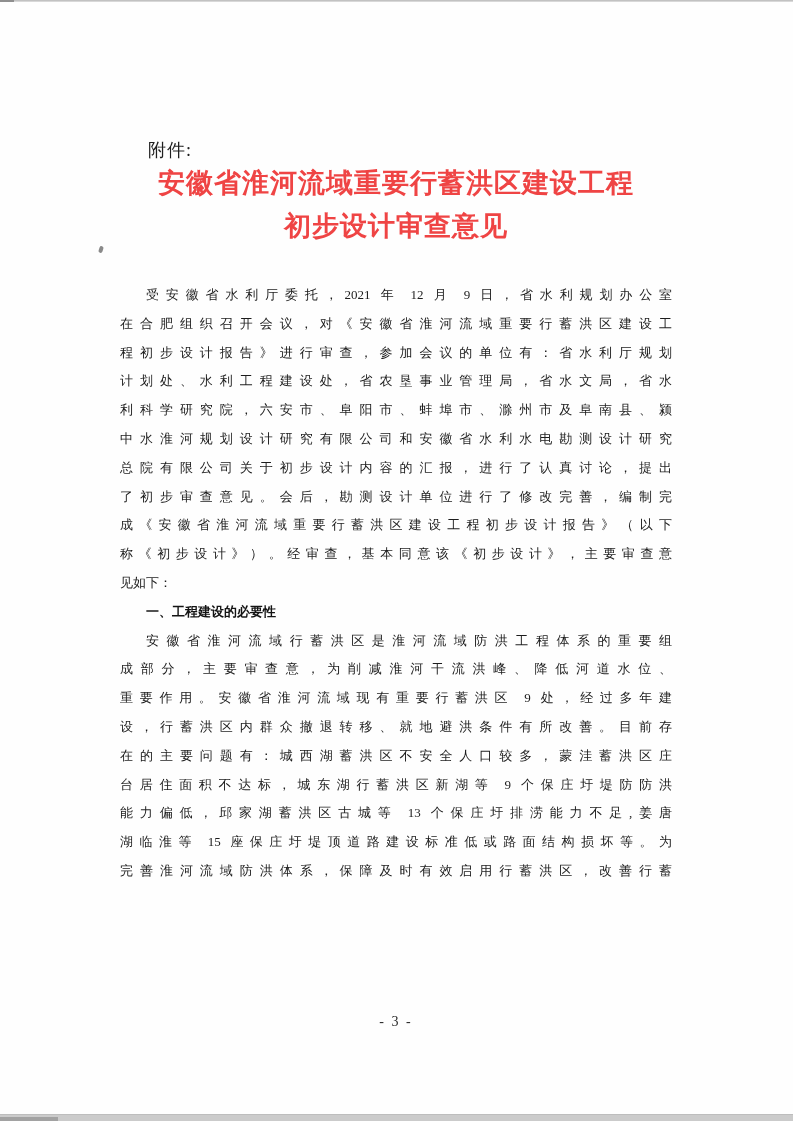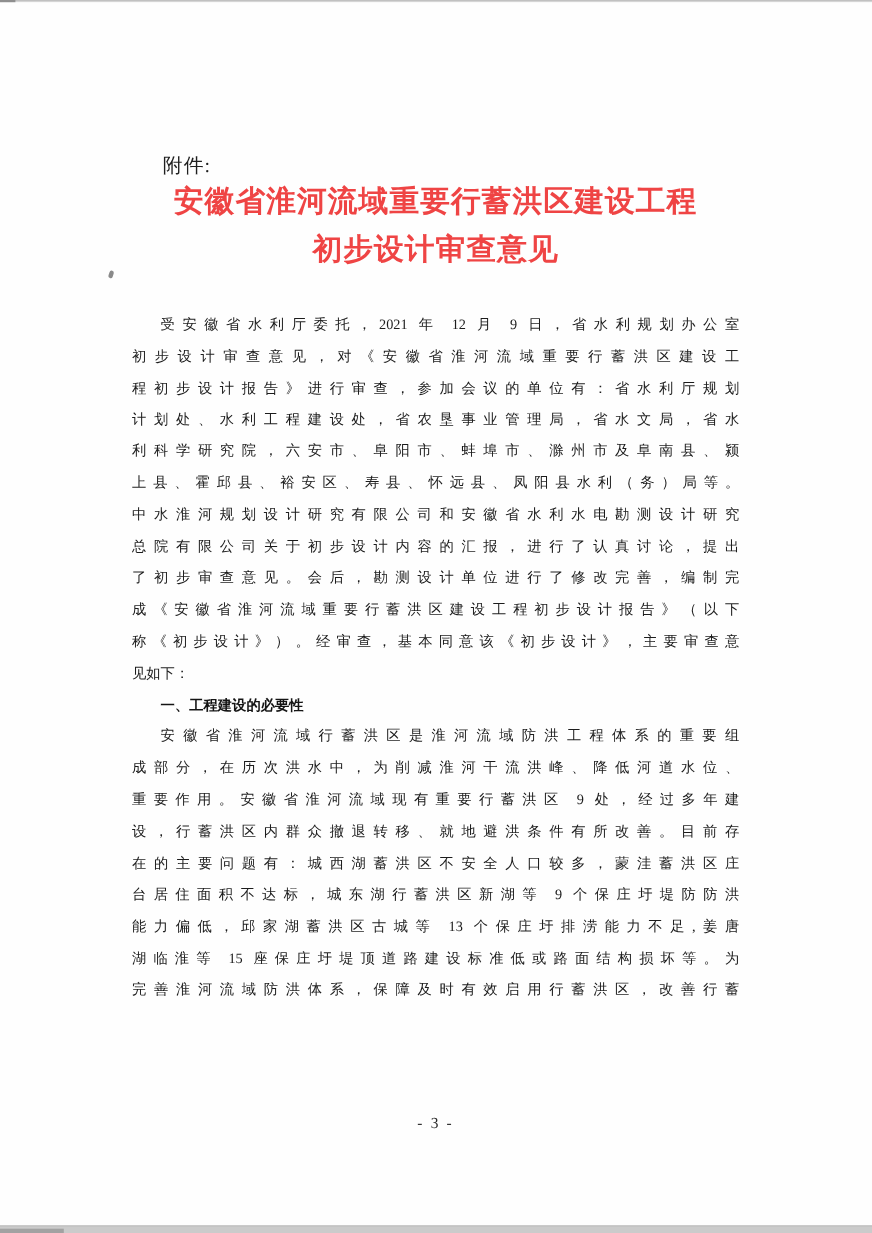"初步设计审查意见，对《安徽省淮河流域重要行蓄洪区建设工" div.line { text: 初步设计审查意见 -> 在合肥组织召开会议 }
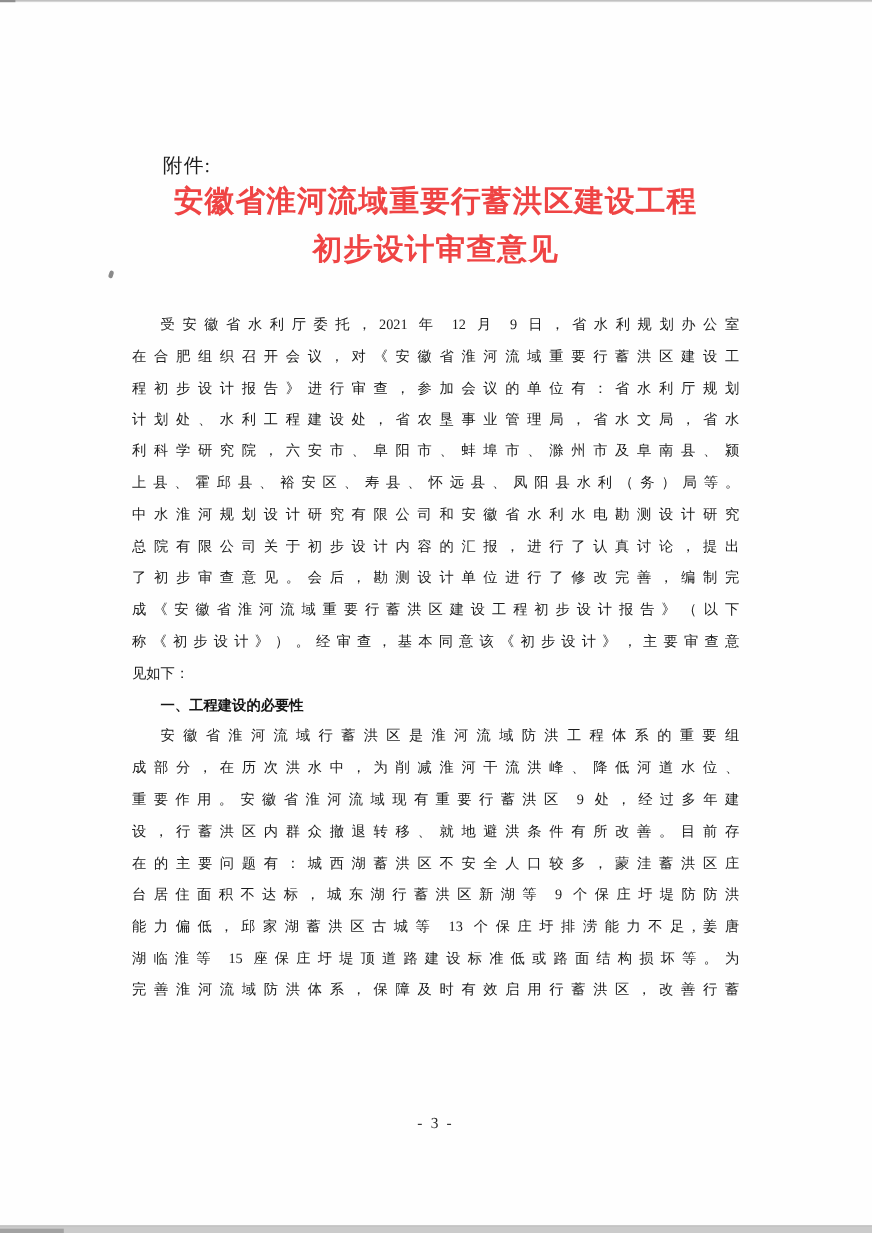"上县、霍邱县、裕安区、寿县、怀远县、凤阳县水利（务）局等。" div.line { html: <div>上县、霍邱县、裕安区、寿县、怀远县、凤阳县水利（务）局等。</div> -> none }
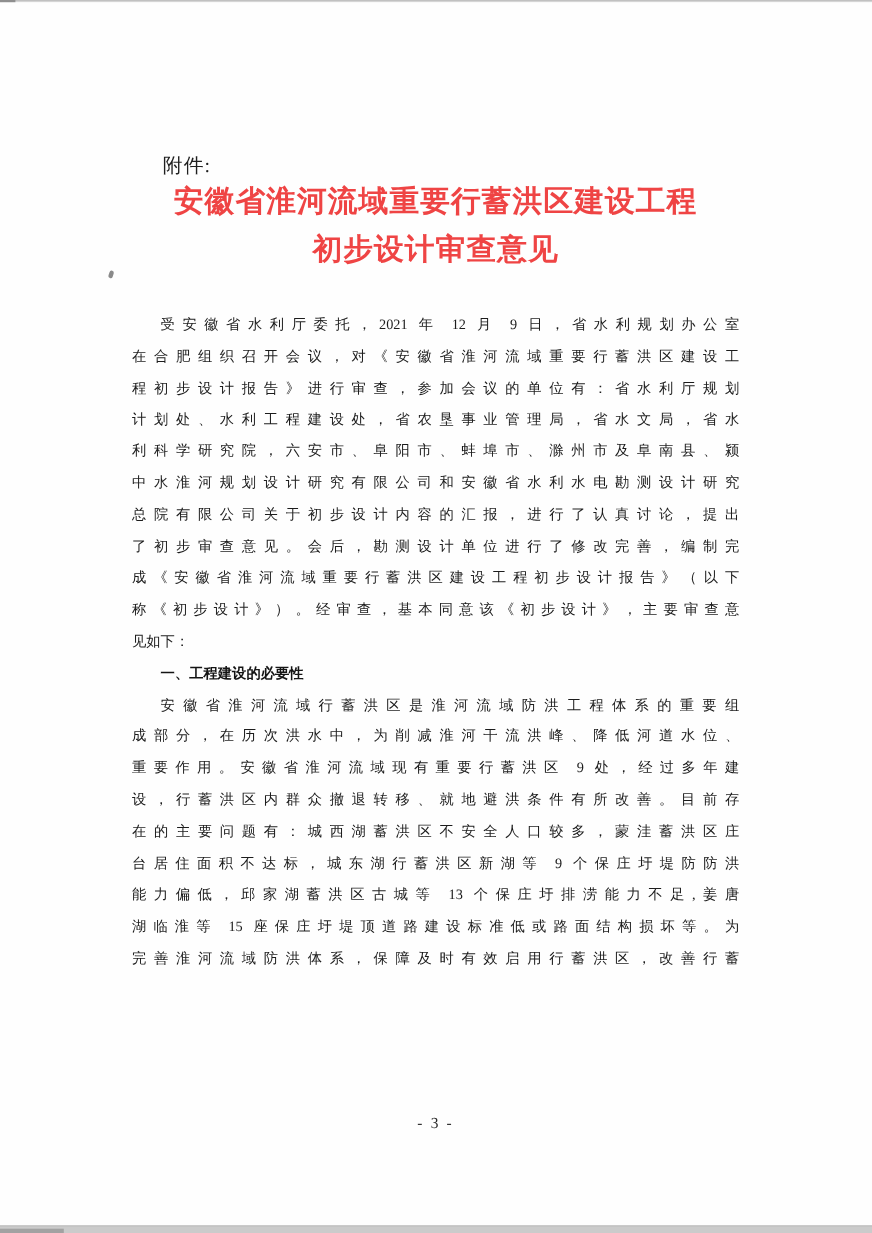"成部分，在历次洪水中，为削减淮河干流洪峰、降低河道水位、" div.line { text: 在历次洪水中 -> 主要审查意 }
